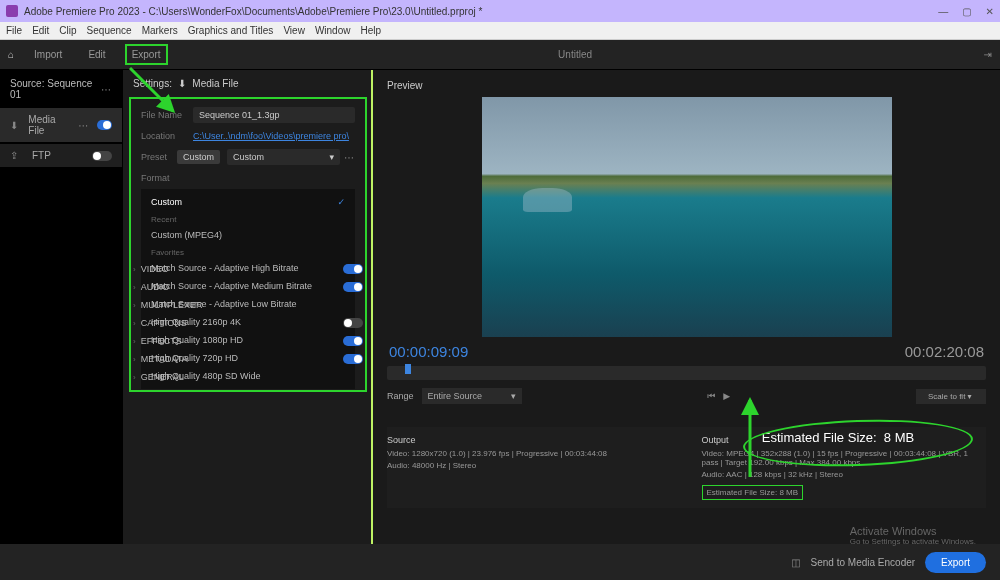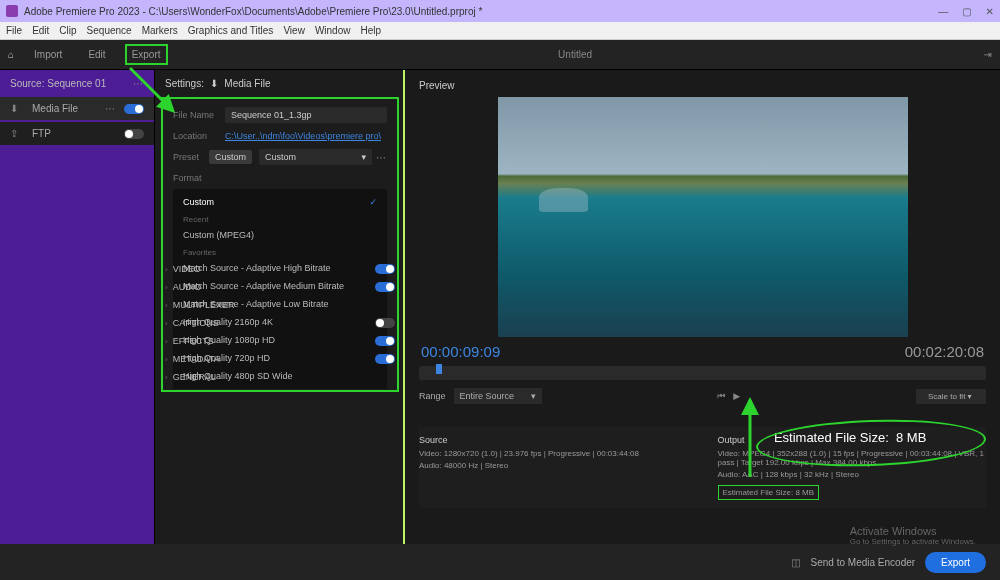"Source: Sequence 01" .left-col { background: #4c1d95 -> #000000; width: 155px -> 123px }
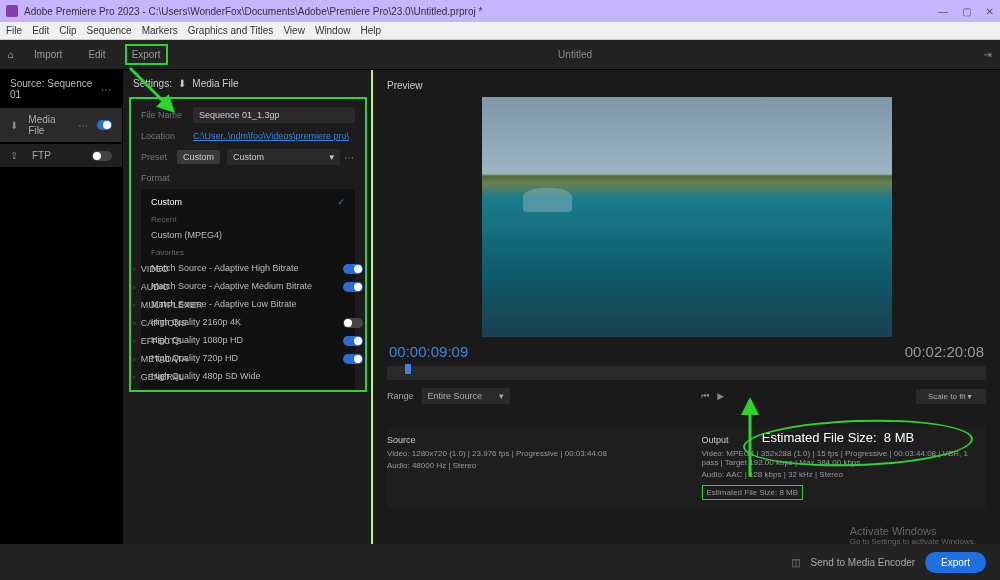"Entire Source" .range-row .range-select { width: 88px -> 100px }
